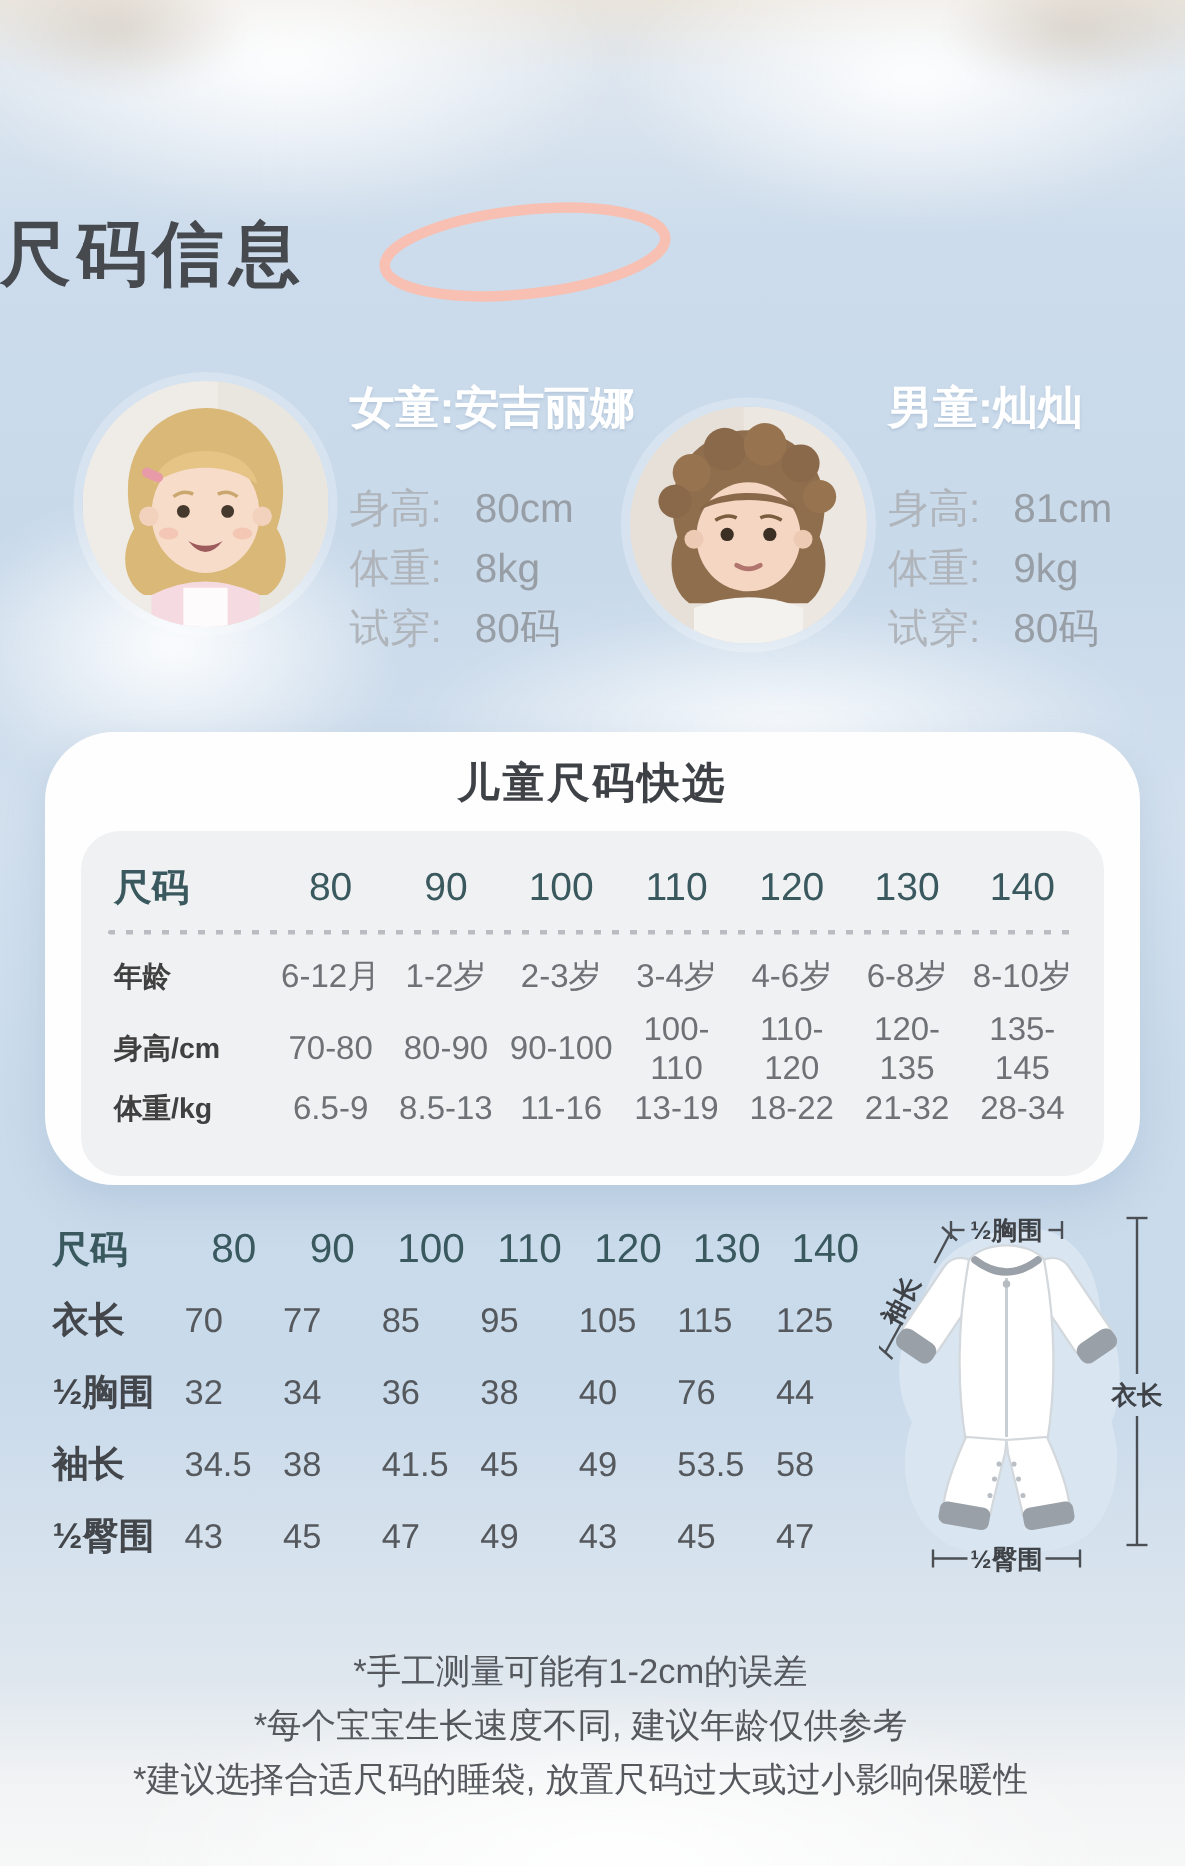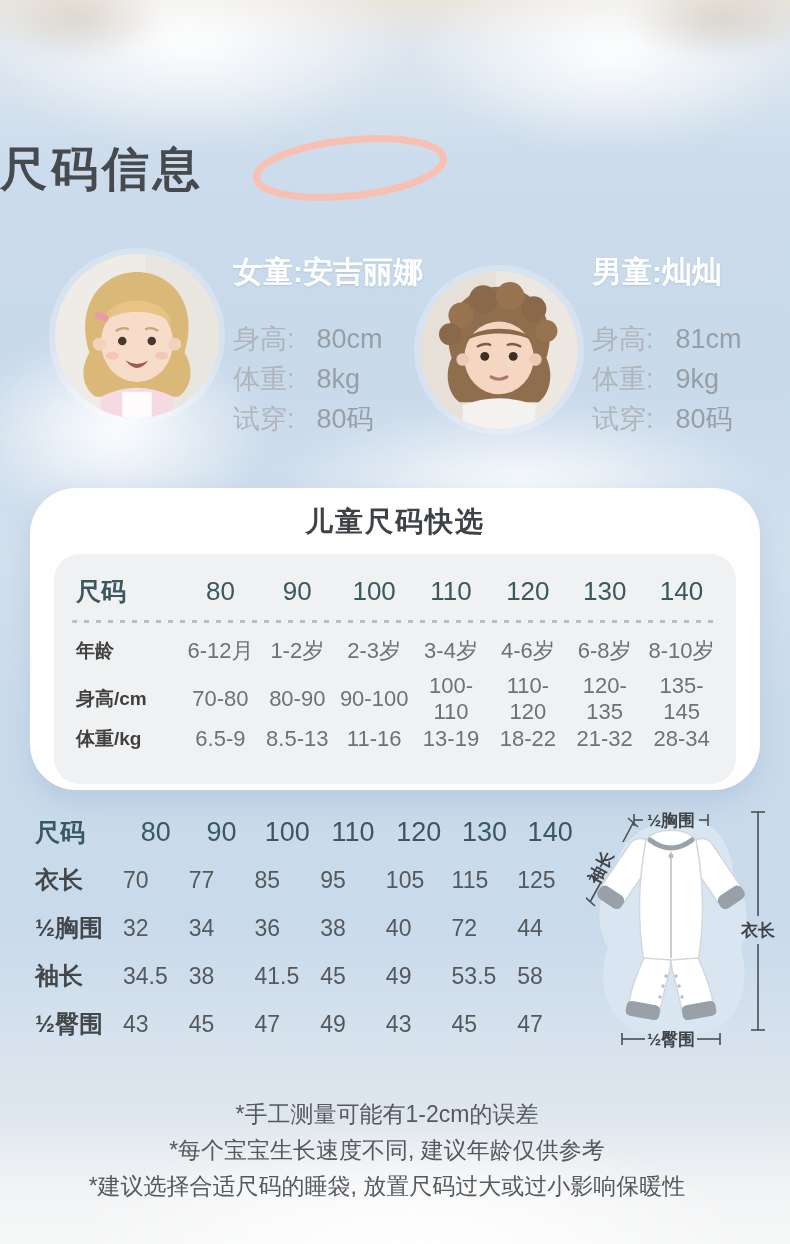"72" span.t2val { text: 72 -> 76 }
